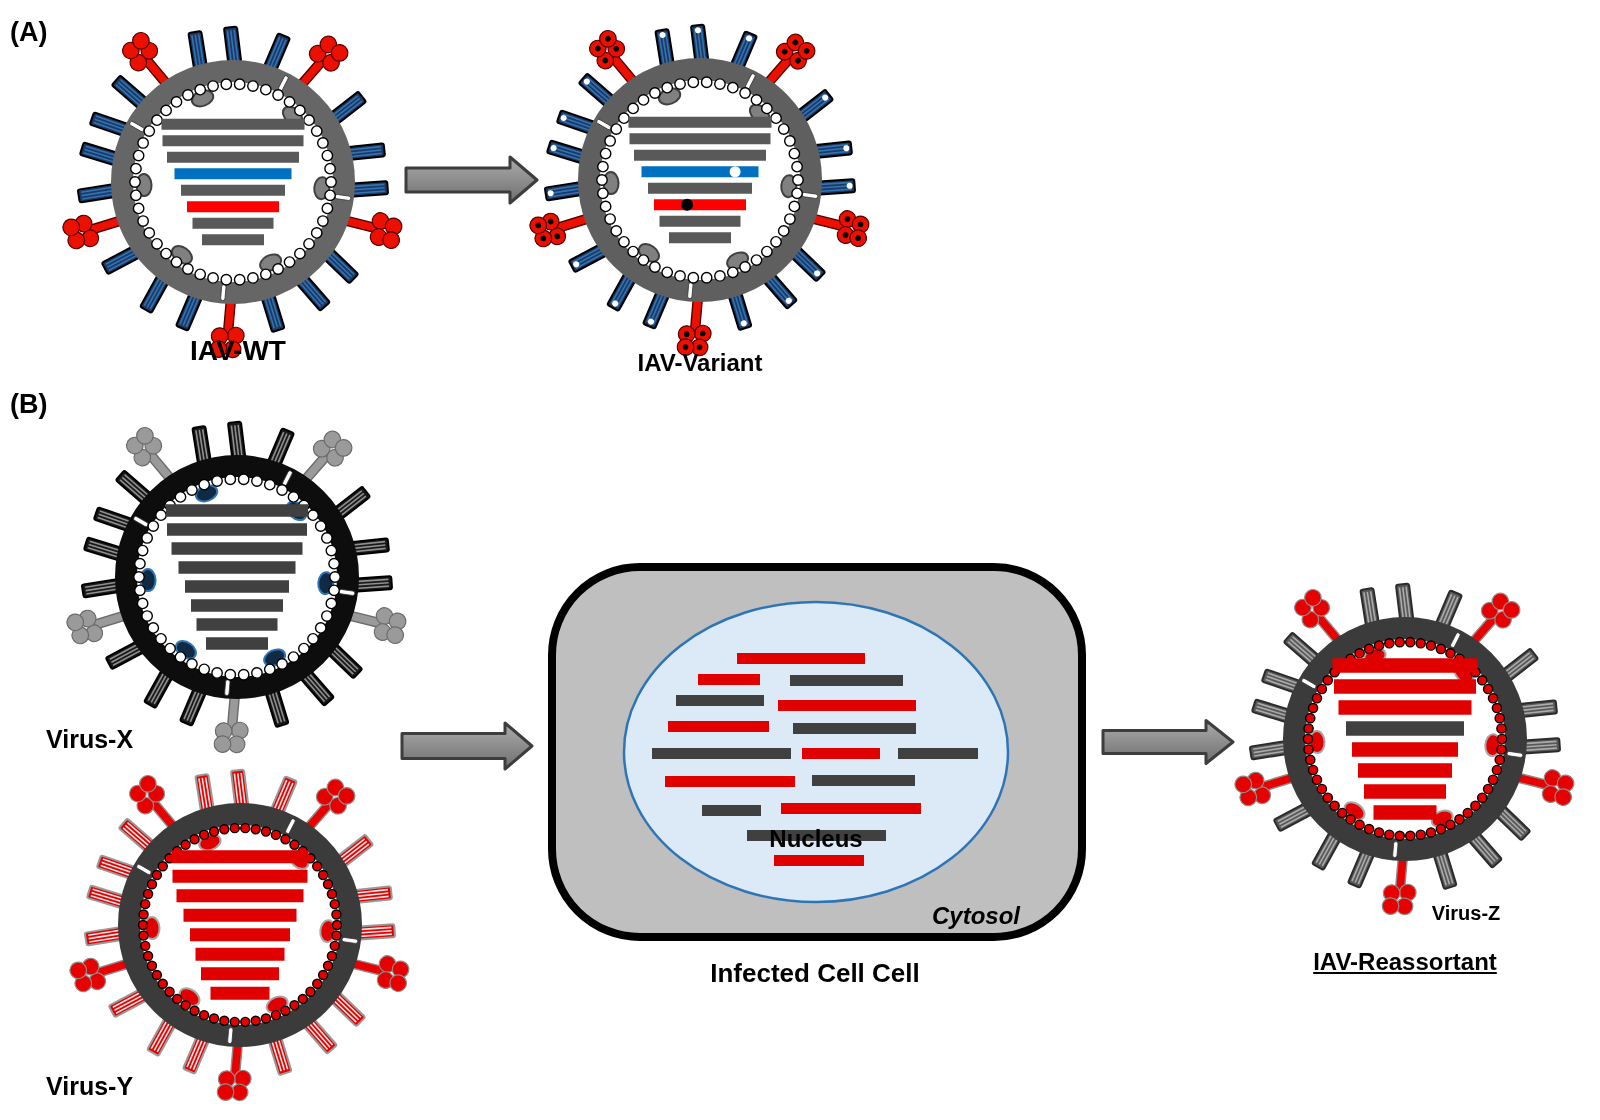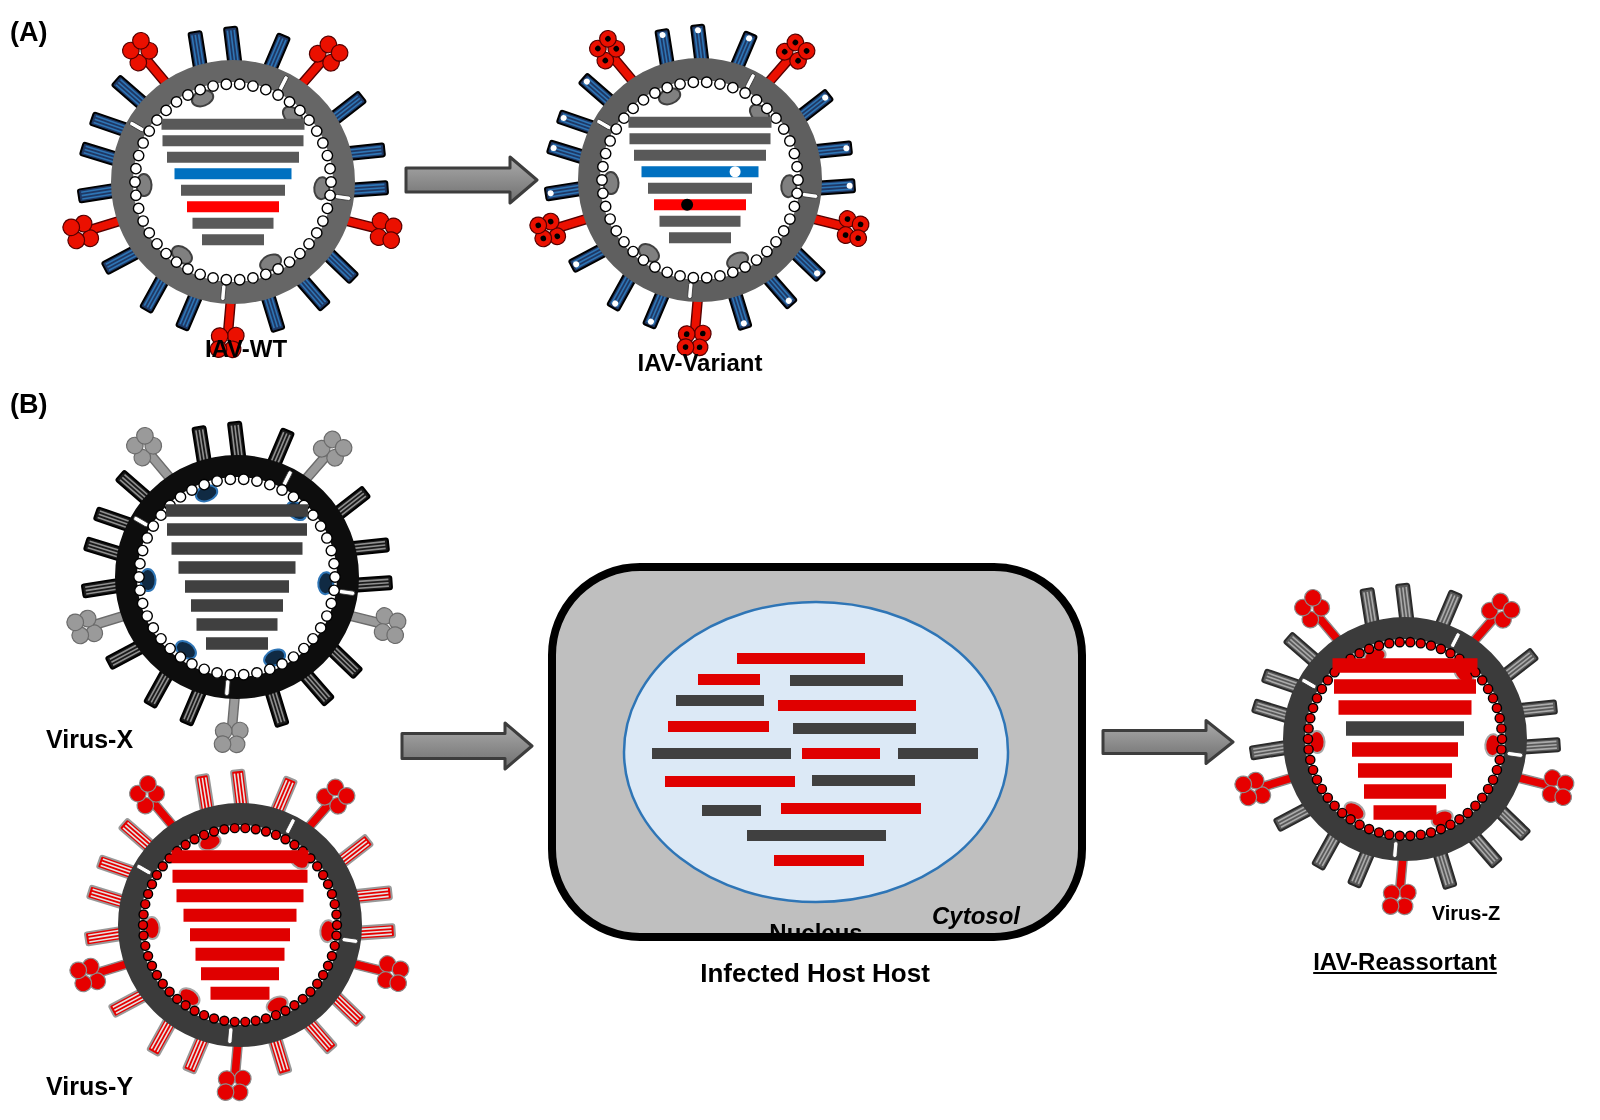"IAV-WT" #lblWT { font-size: 24px -> 28px; left: 96px -> 88px }
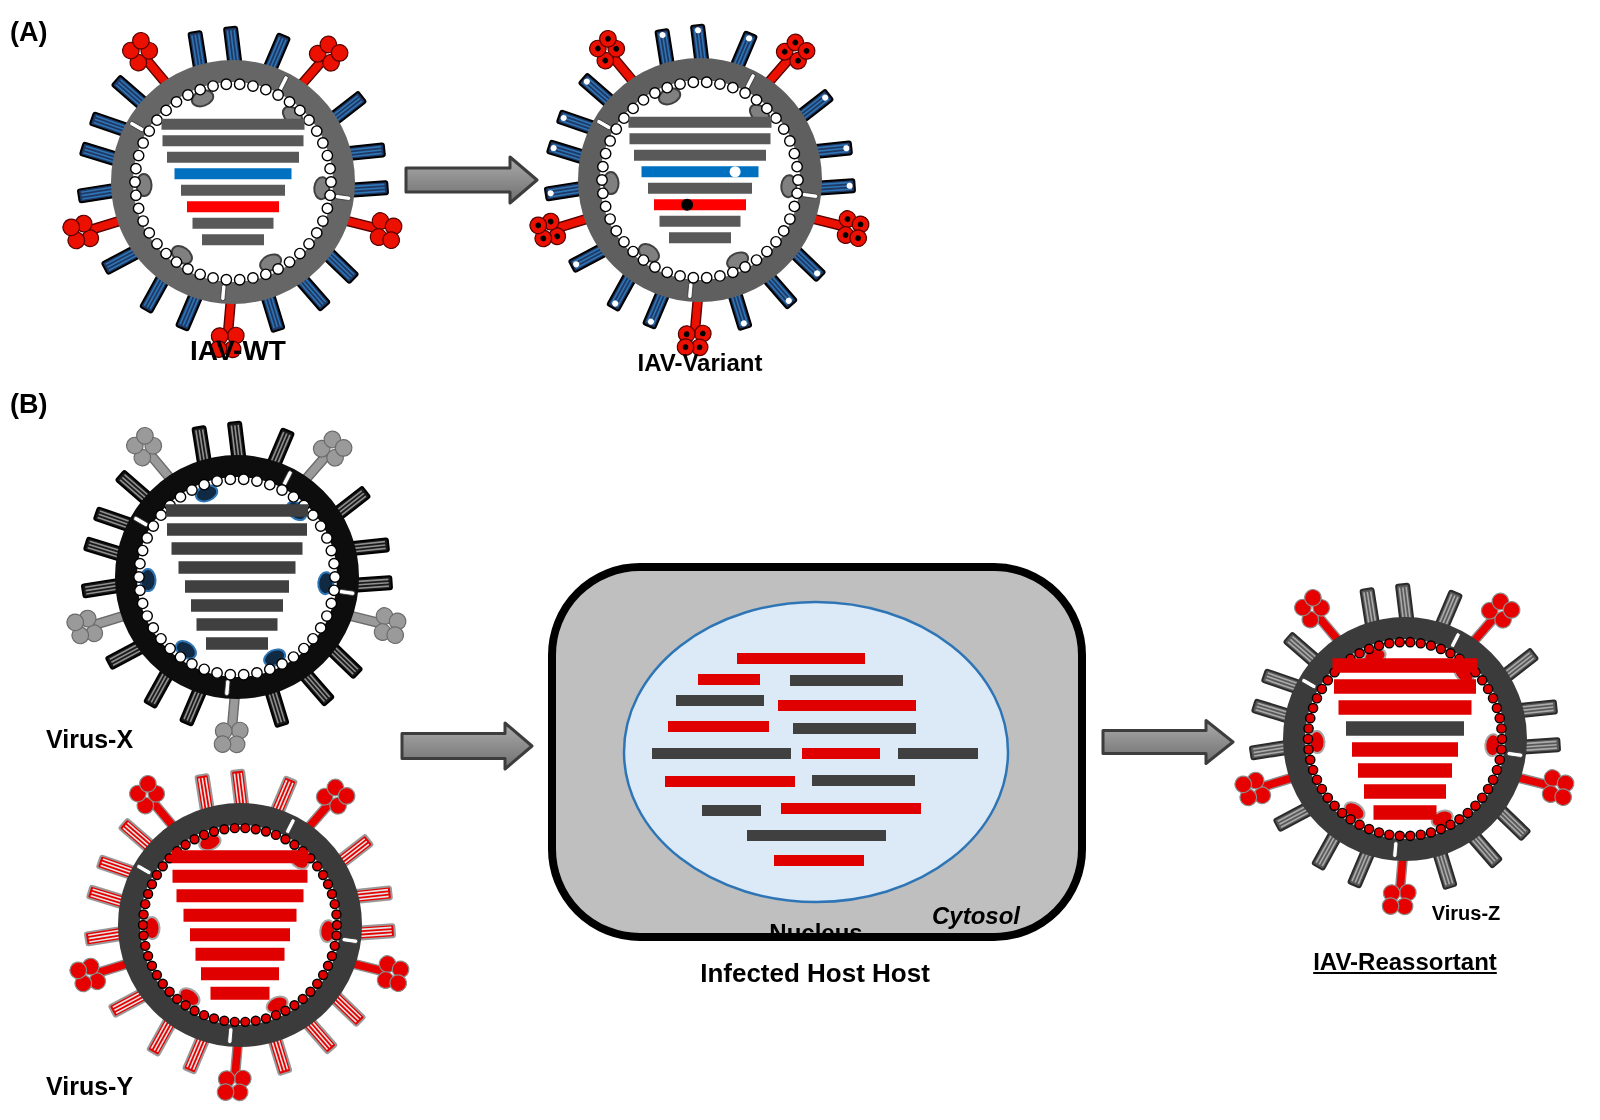"Nucleus" #lblNucleus { top: 920px -> 826px }
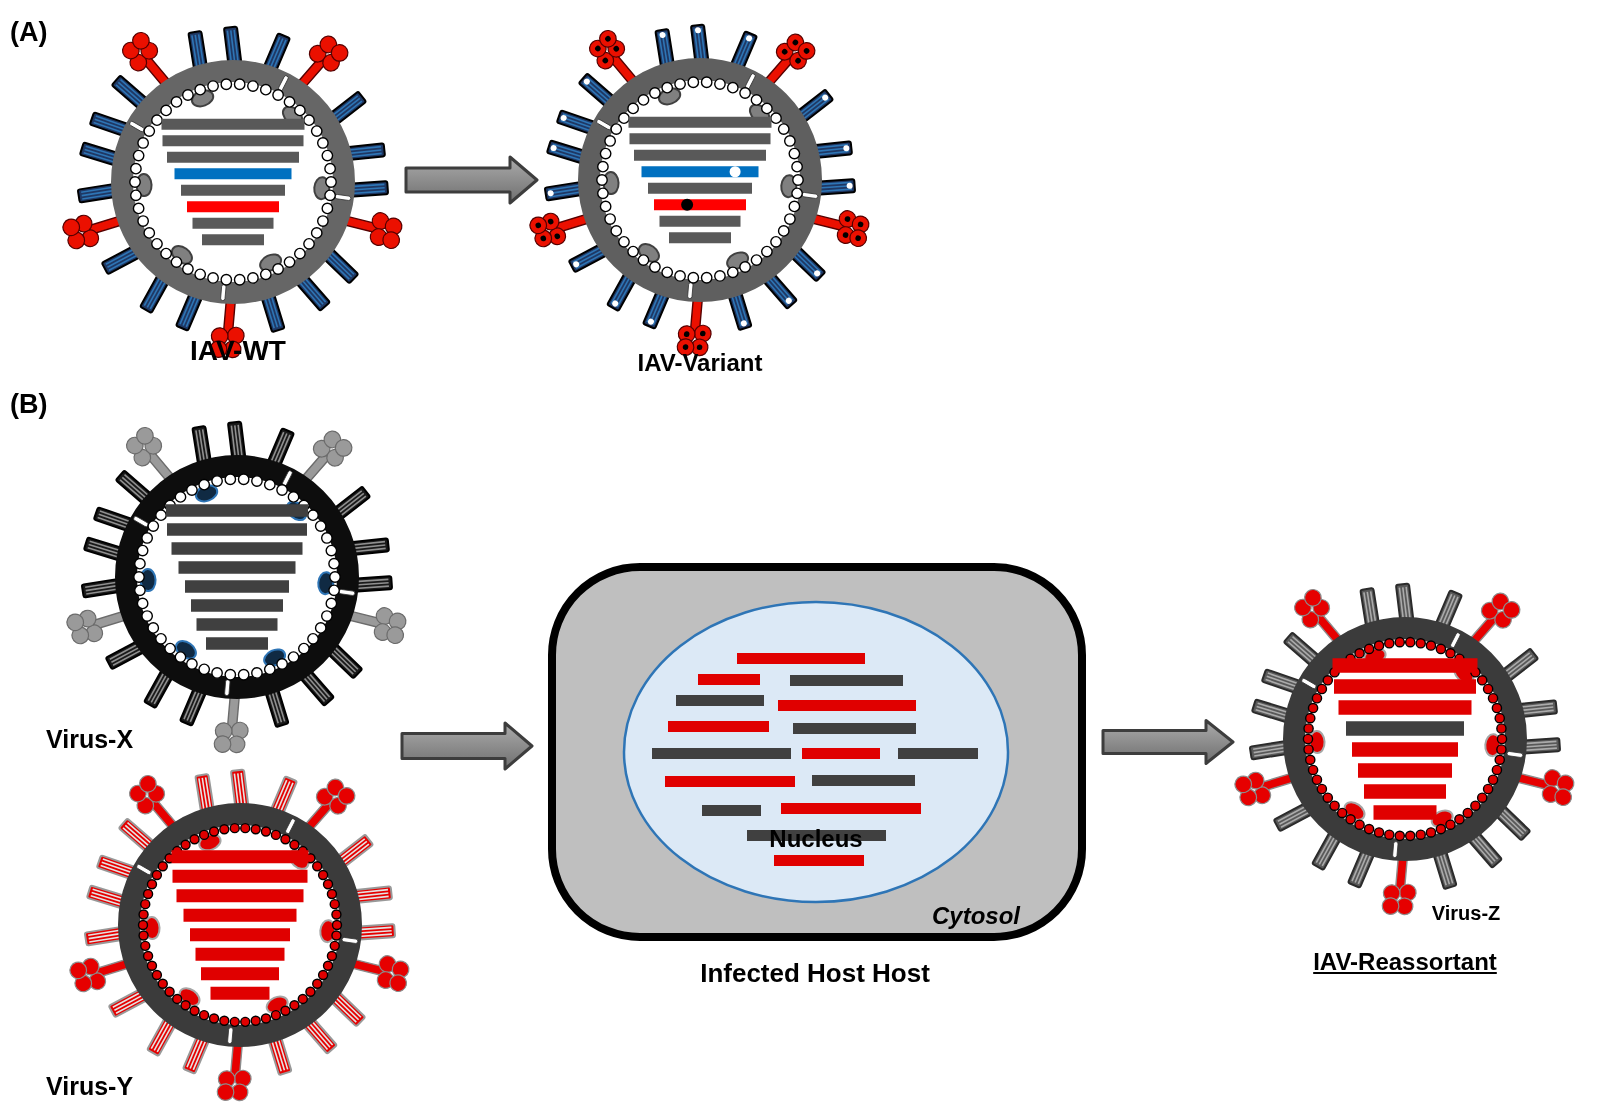"Infected Host Host" div.lbl { text: Host Host -> Cell Cell }
